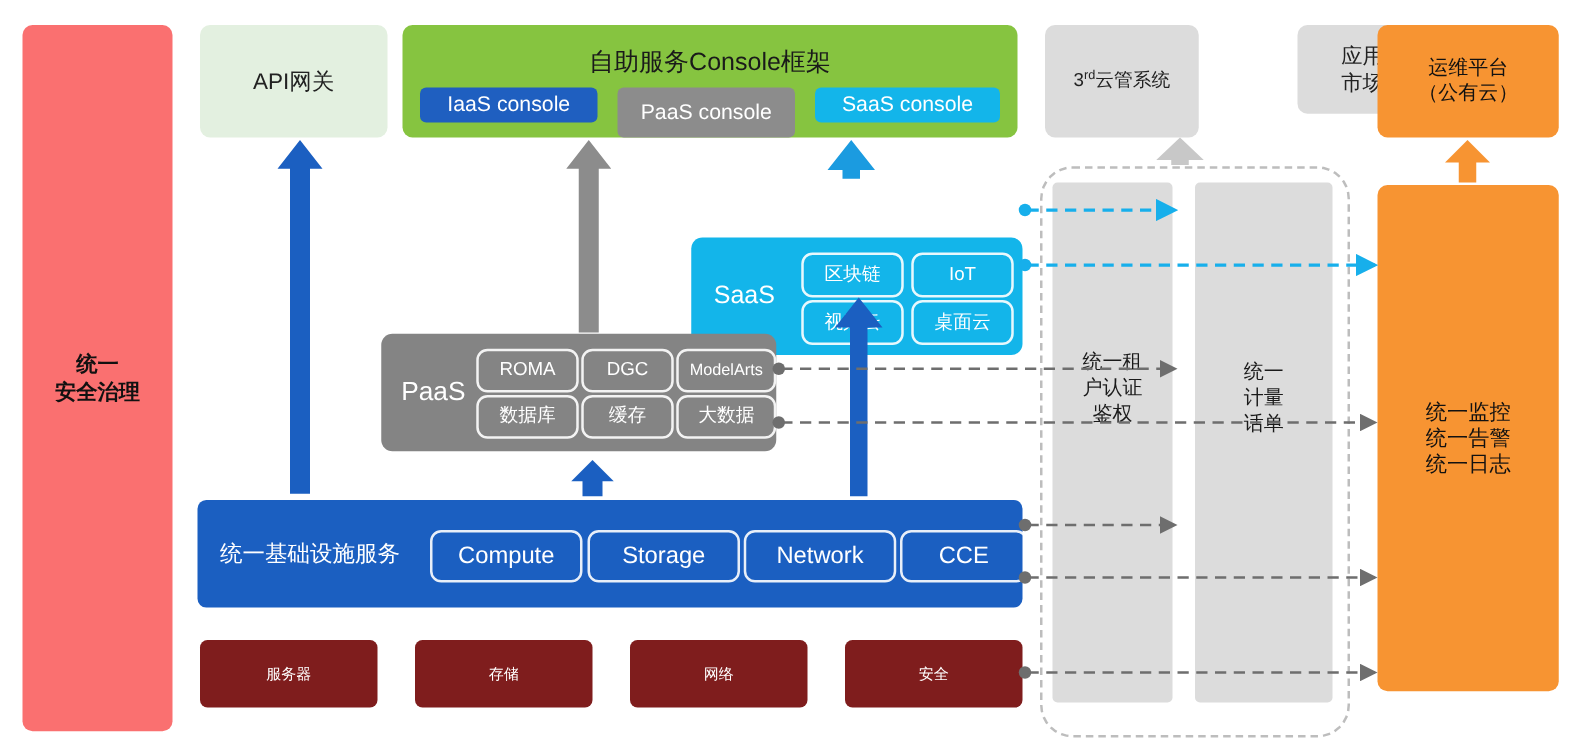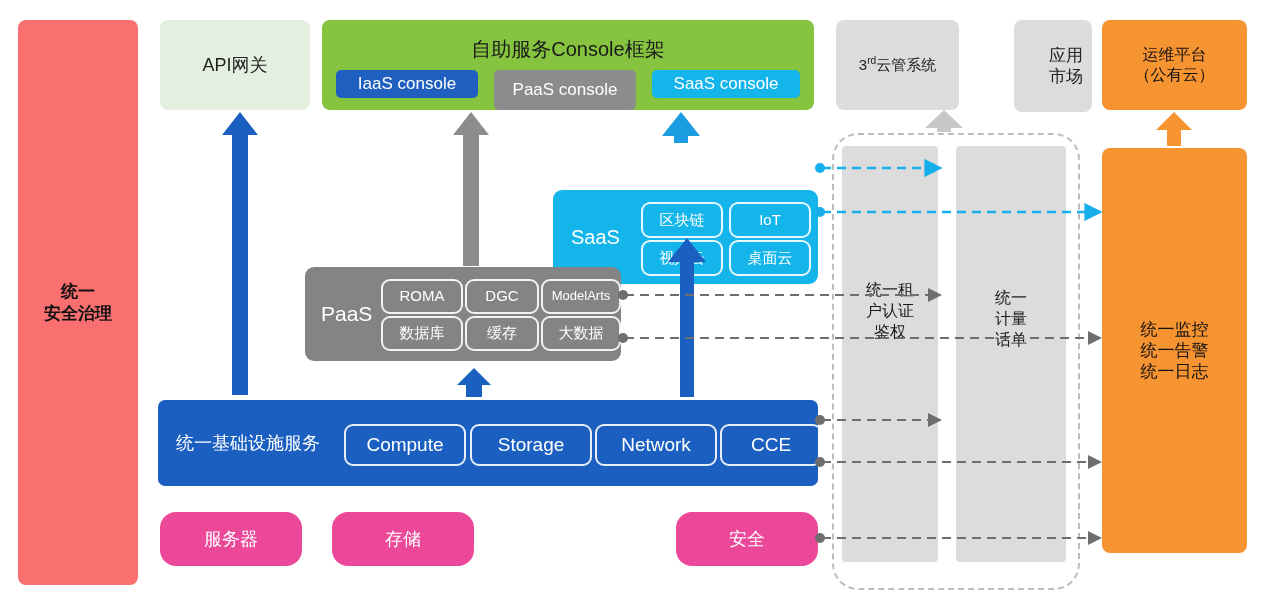"应用" div.box { height: 92px -> 71px; left: 1014px -> 1038px }
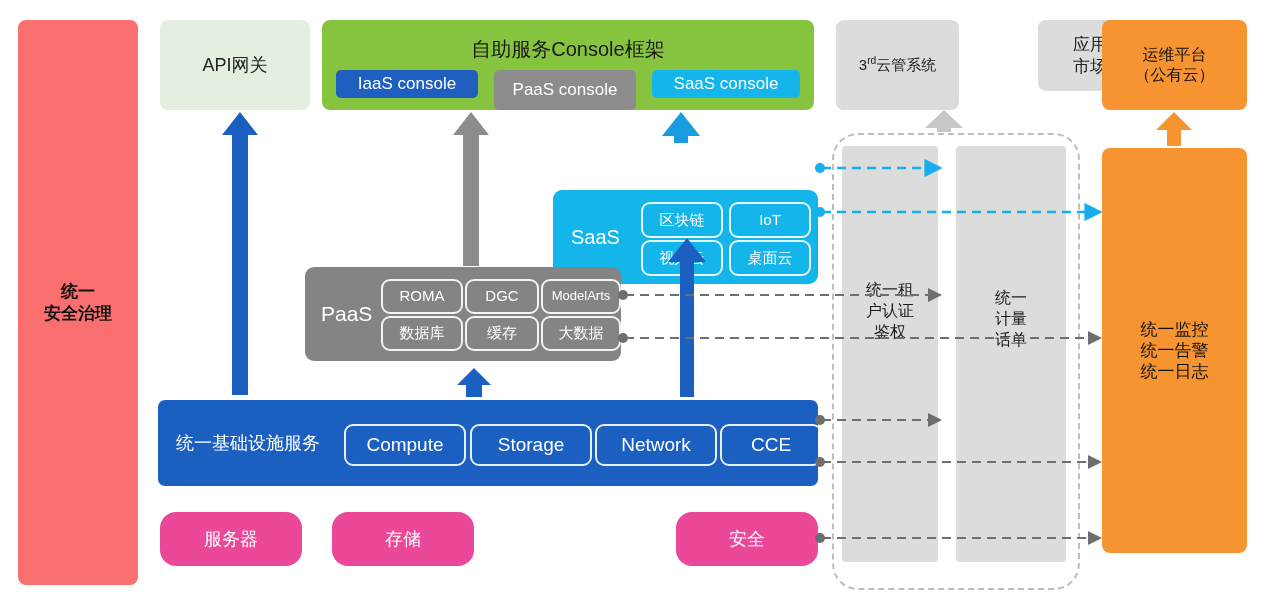"服务器" .bluebox { background: #ec4899 -> #7f1d1d; border-radius: 16px -> 6px; font-size: 18px -> 12px }
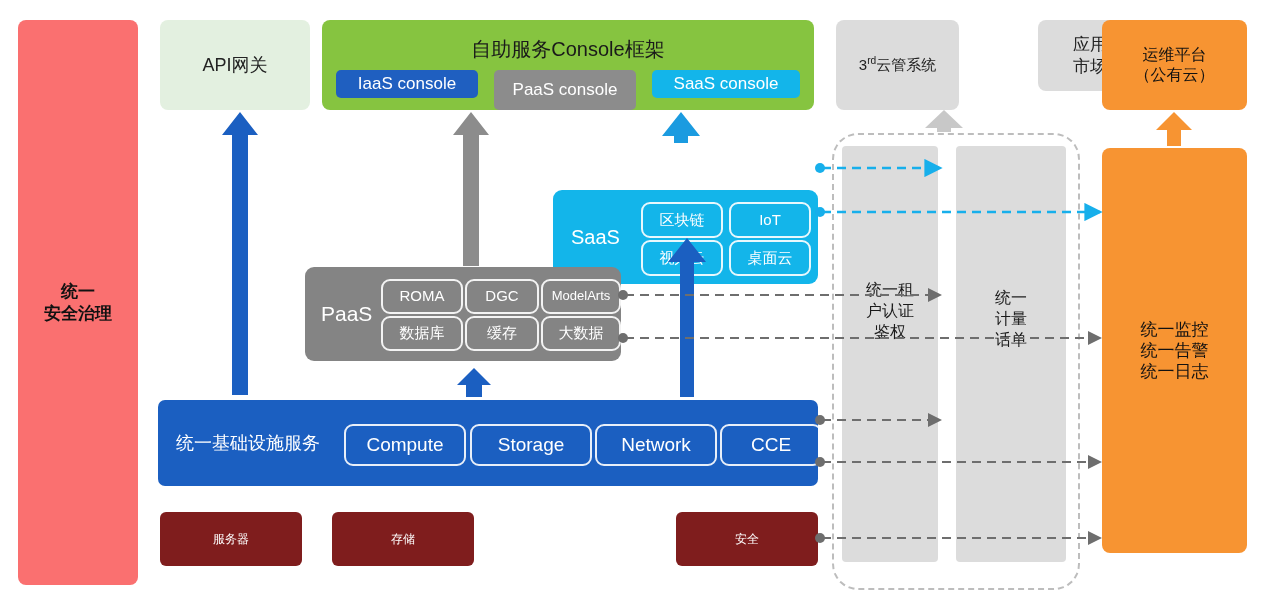"网络" div.box { html: none -> <div>网络</div> }
